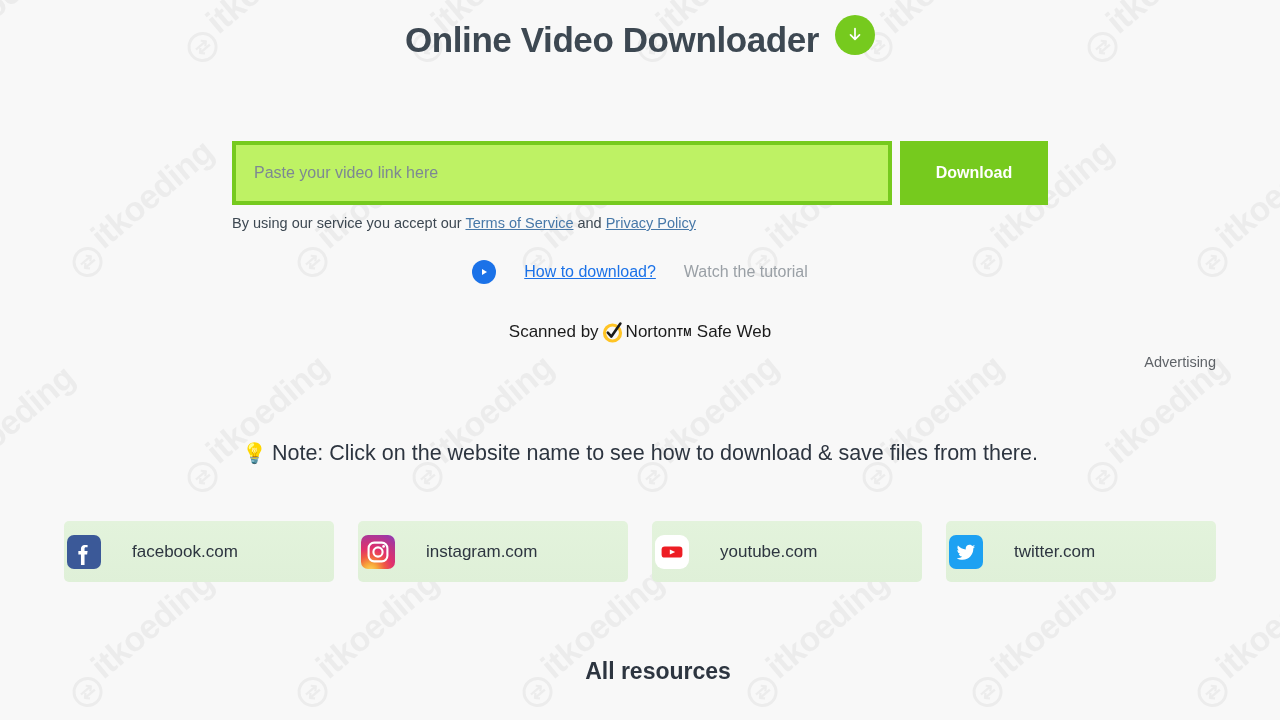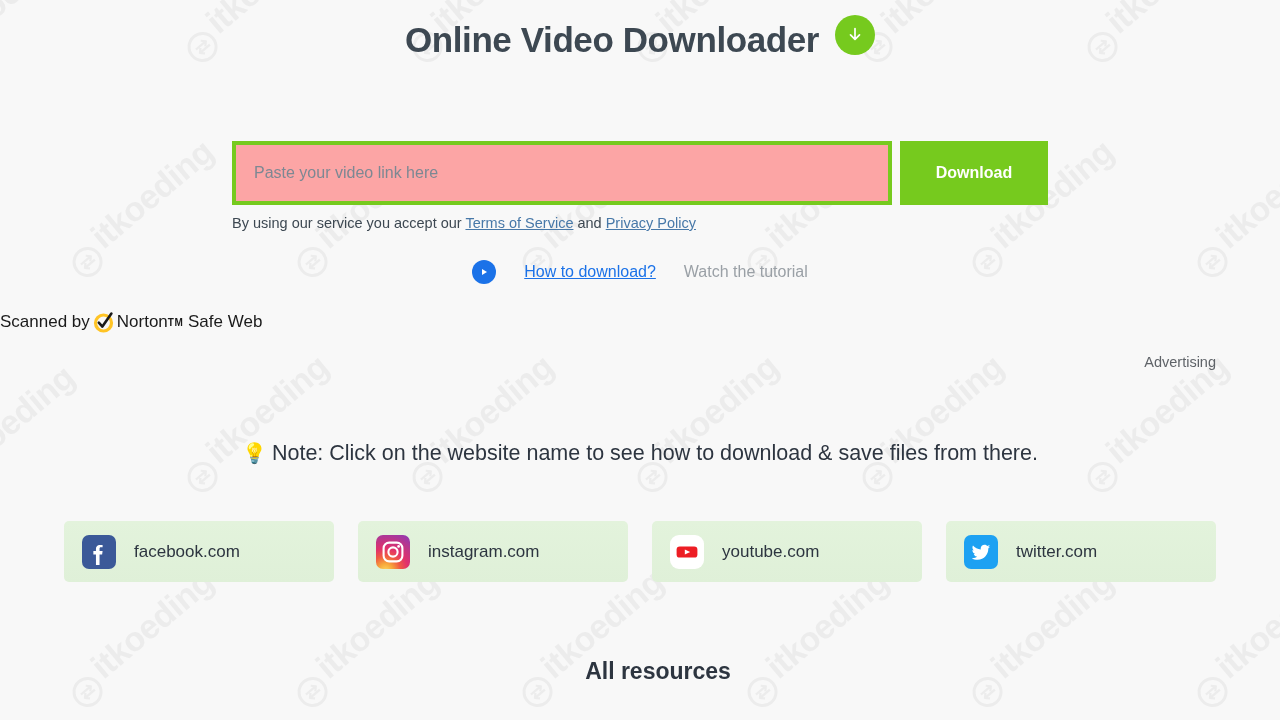"Paste your video link here" .url-input { background: #fca5a5 -> #bef264 }
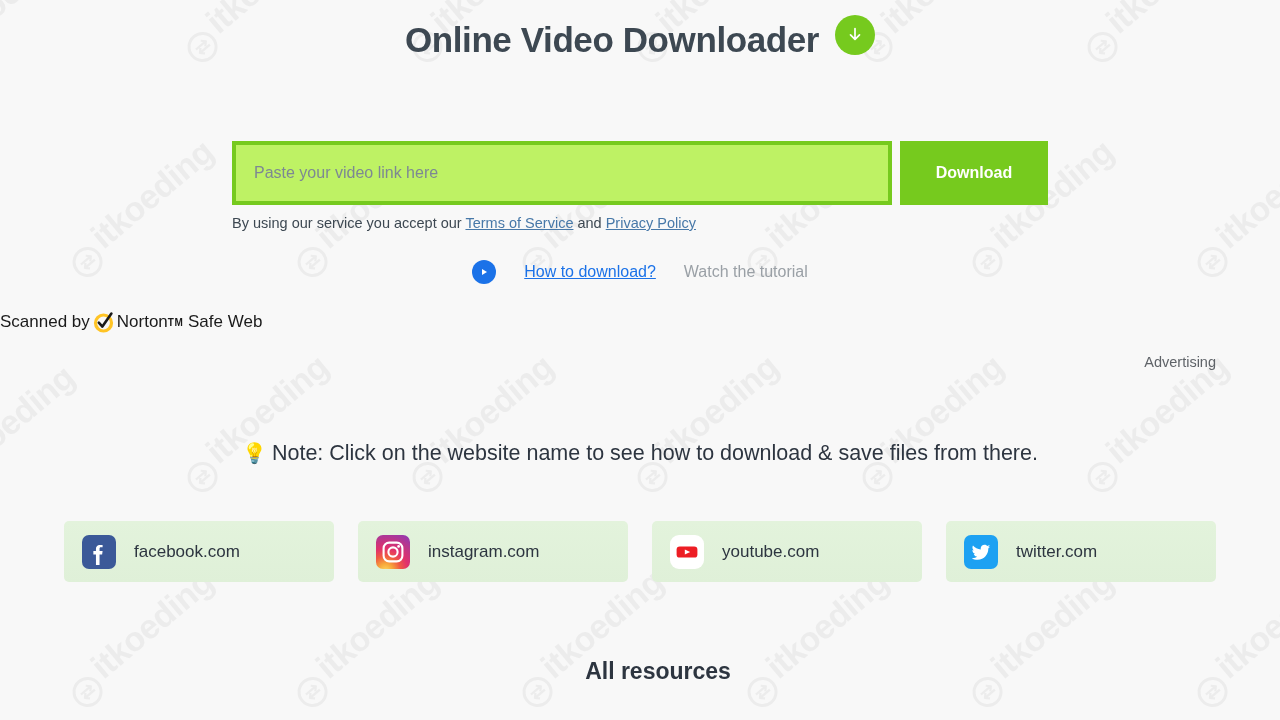"Scanned by" .norton-row { justify-content: none -> center; margin-top: 26px -> 36px }
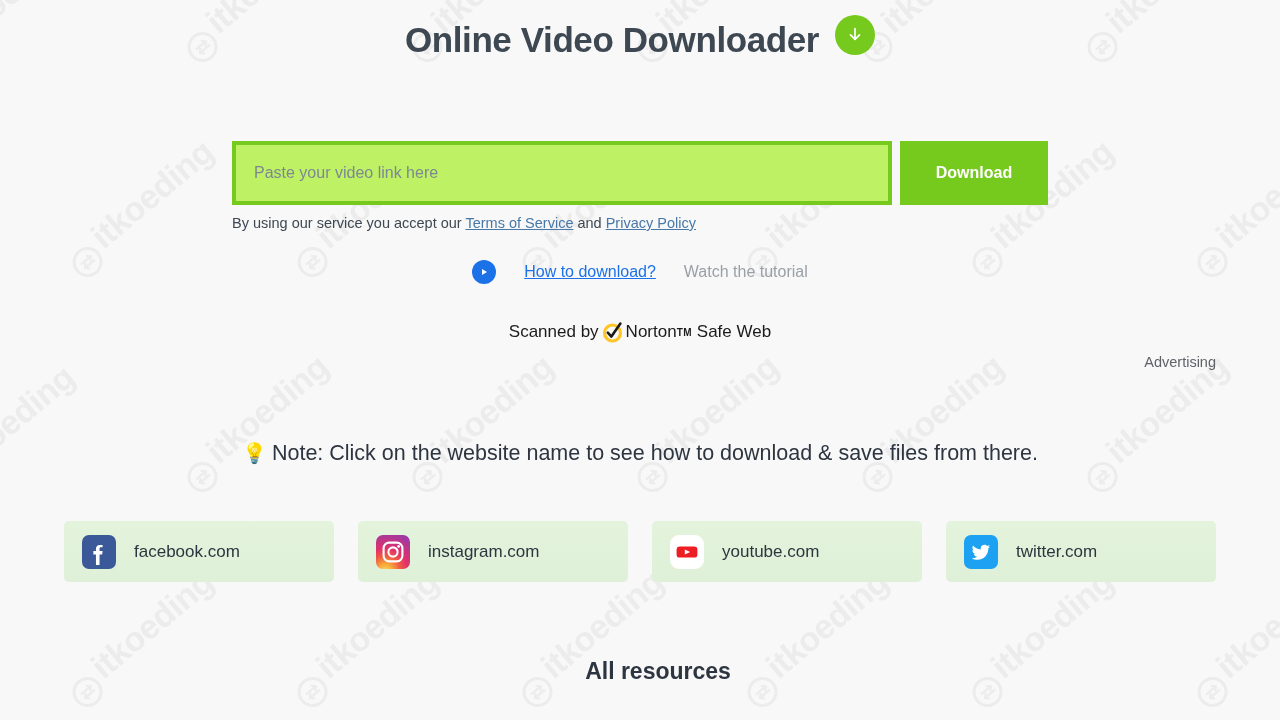"facebook.com" .card { gap: 18px -> 31px; padding-left: 18px -> 3px }
